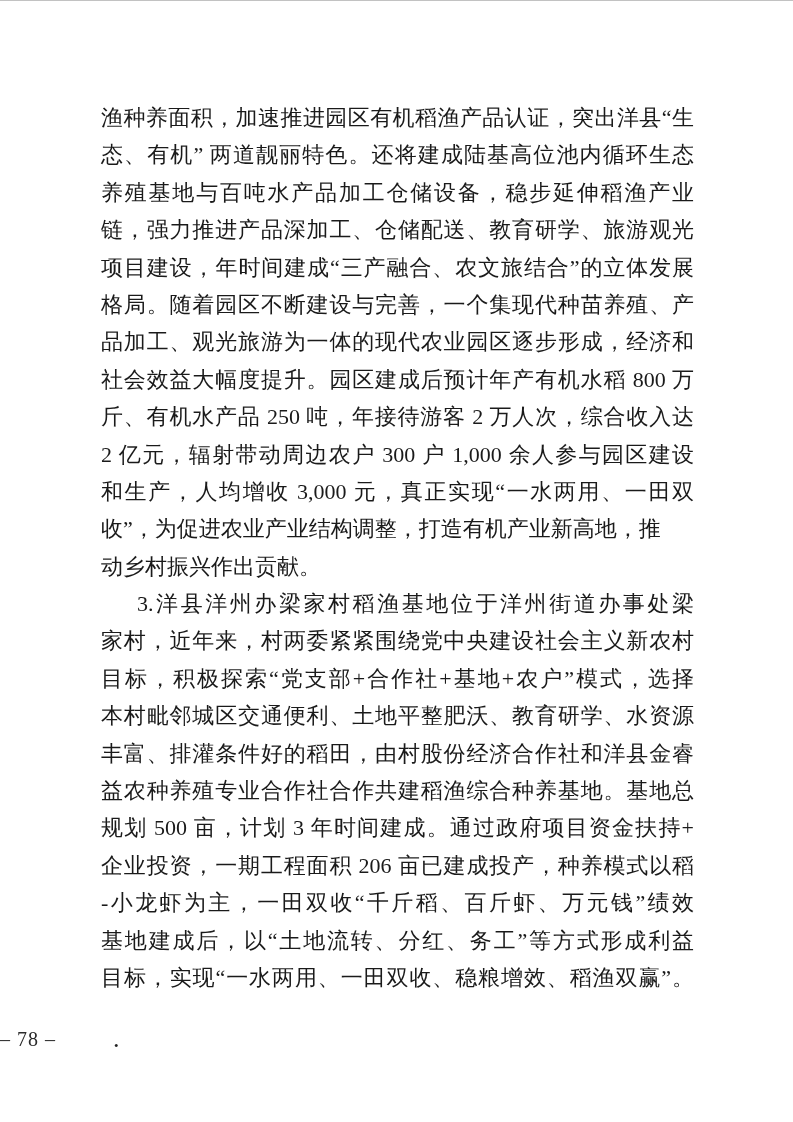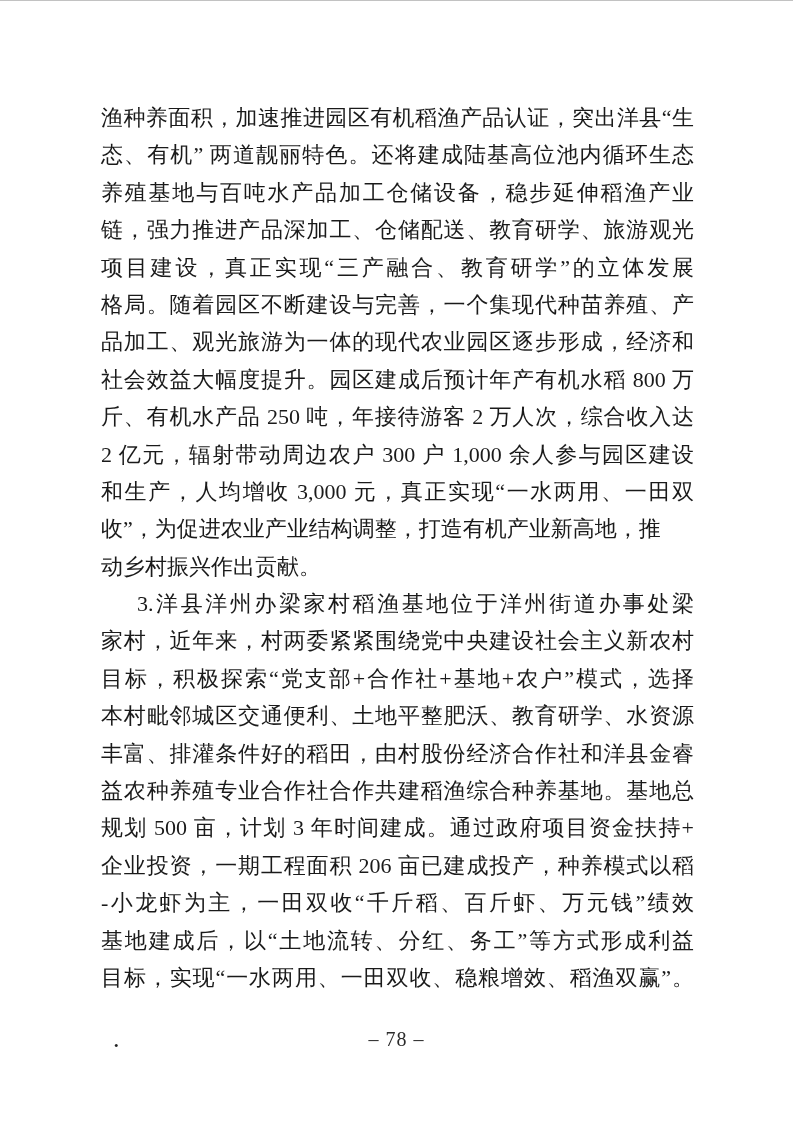"项目建设，真正实现“三产融合、教育研学”的立体发展" div.line { text: 真正实现“三产融合、教育研学 -> 年时间建成“三产融合、农文旅结合 }
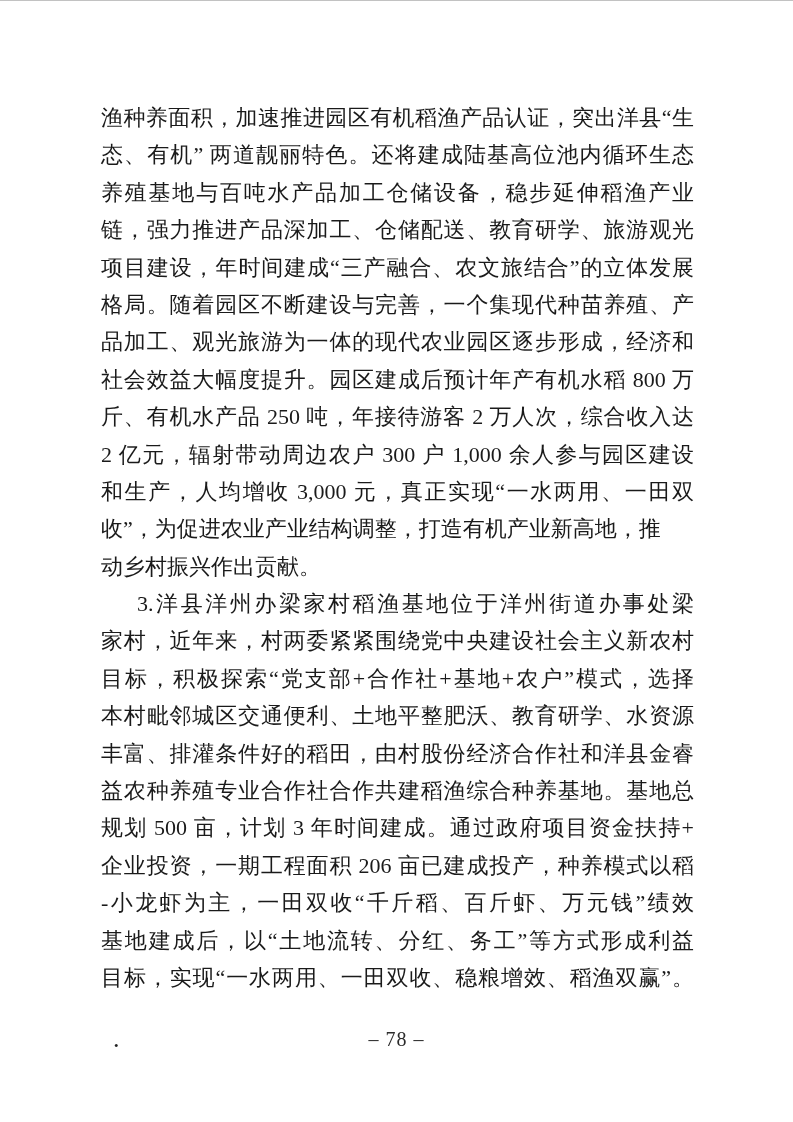"– 78 –" .footer { text-align: center -> left }
